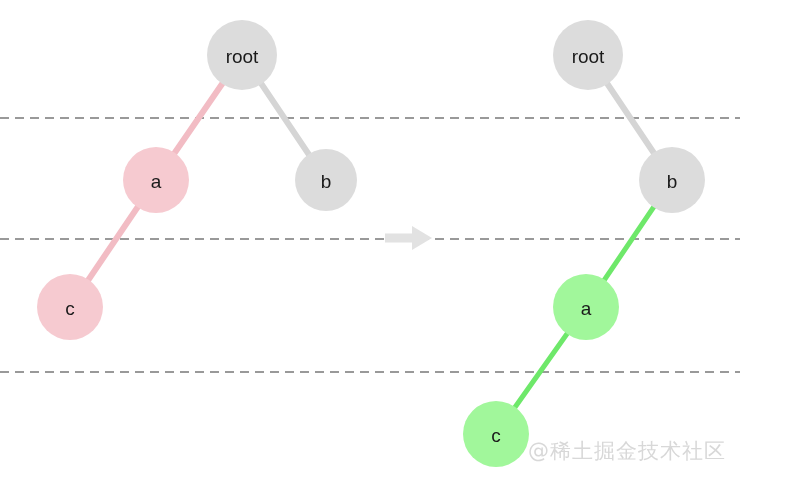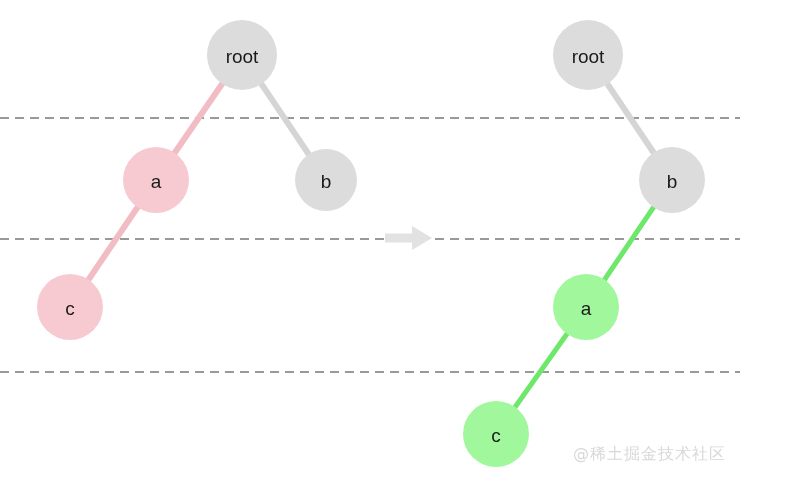"@稀土掘金技术社区" .watermark { font-size: 16px -> 21px }
